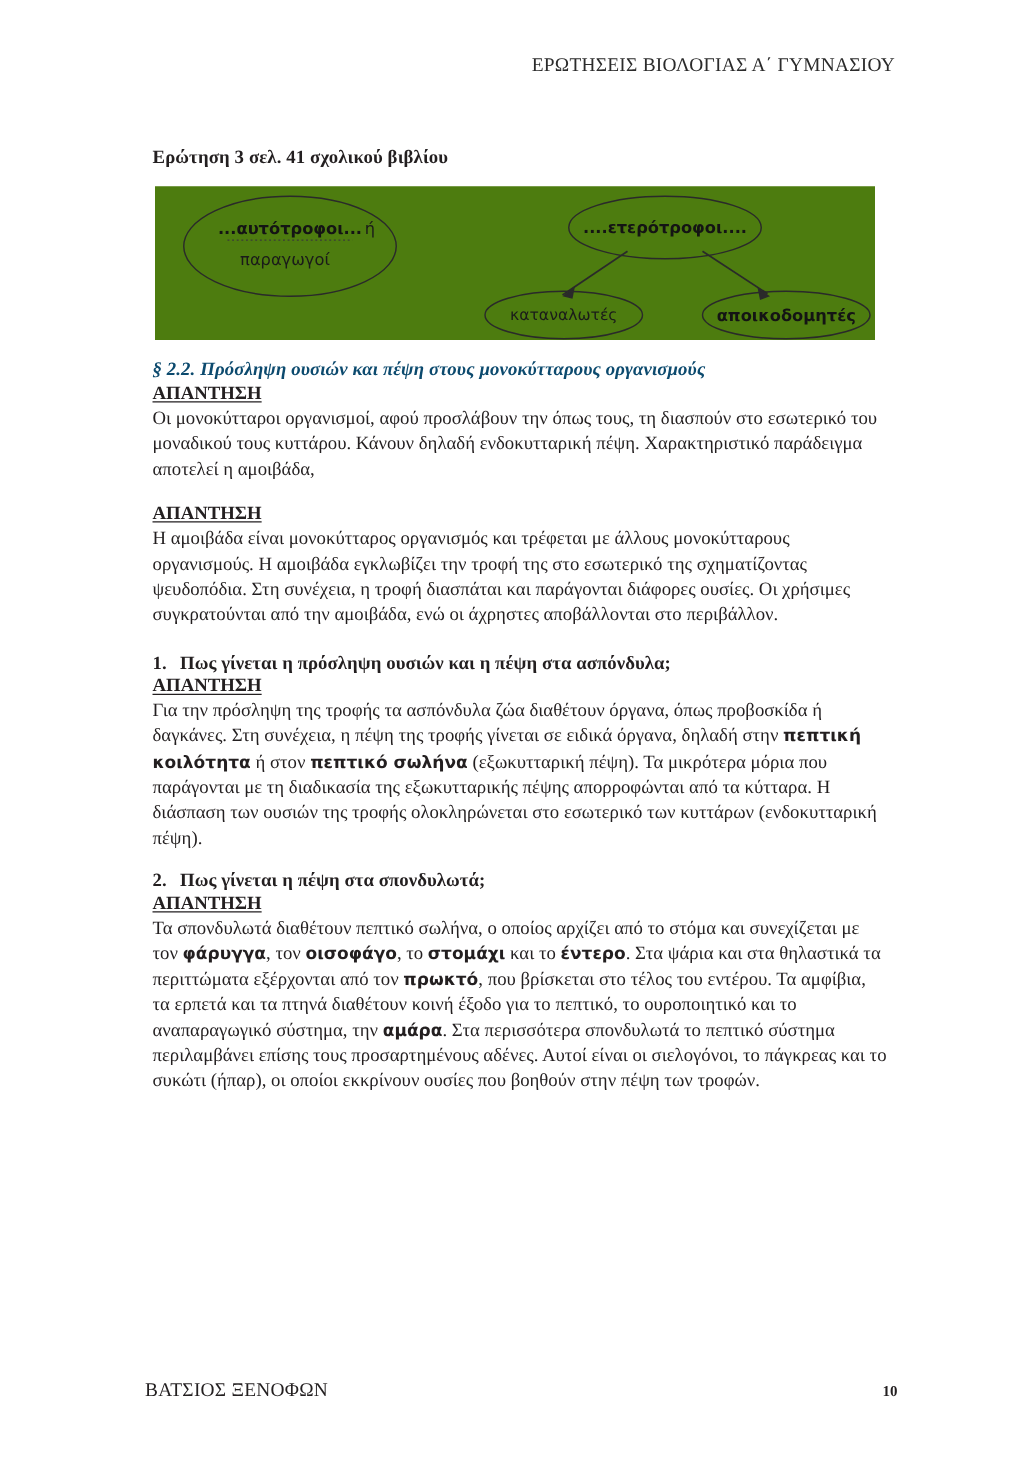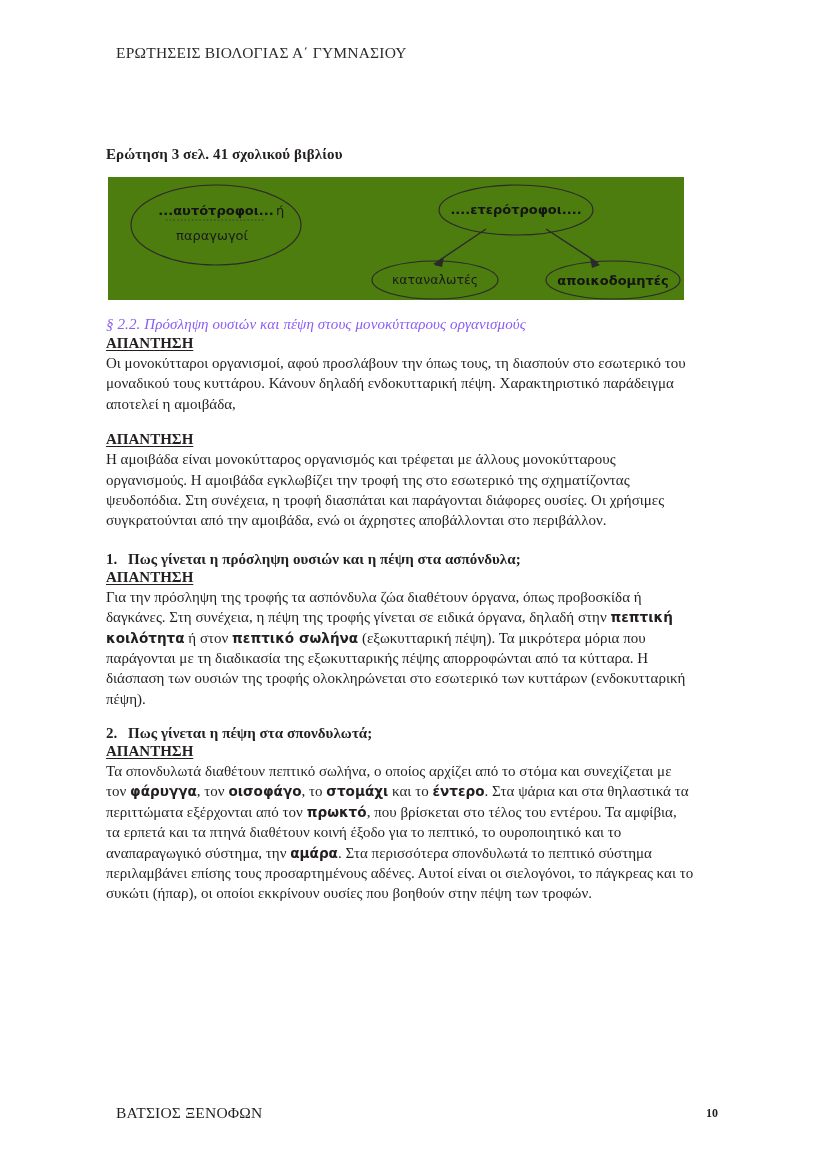"ΕΡΩΤΗΣΕΙΣ ΒΙΟΛΟΓΙΑΣ Α΄ ΓΥΜΝΑΣΙΟΥ" .running-header { text-align: none -> right }
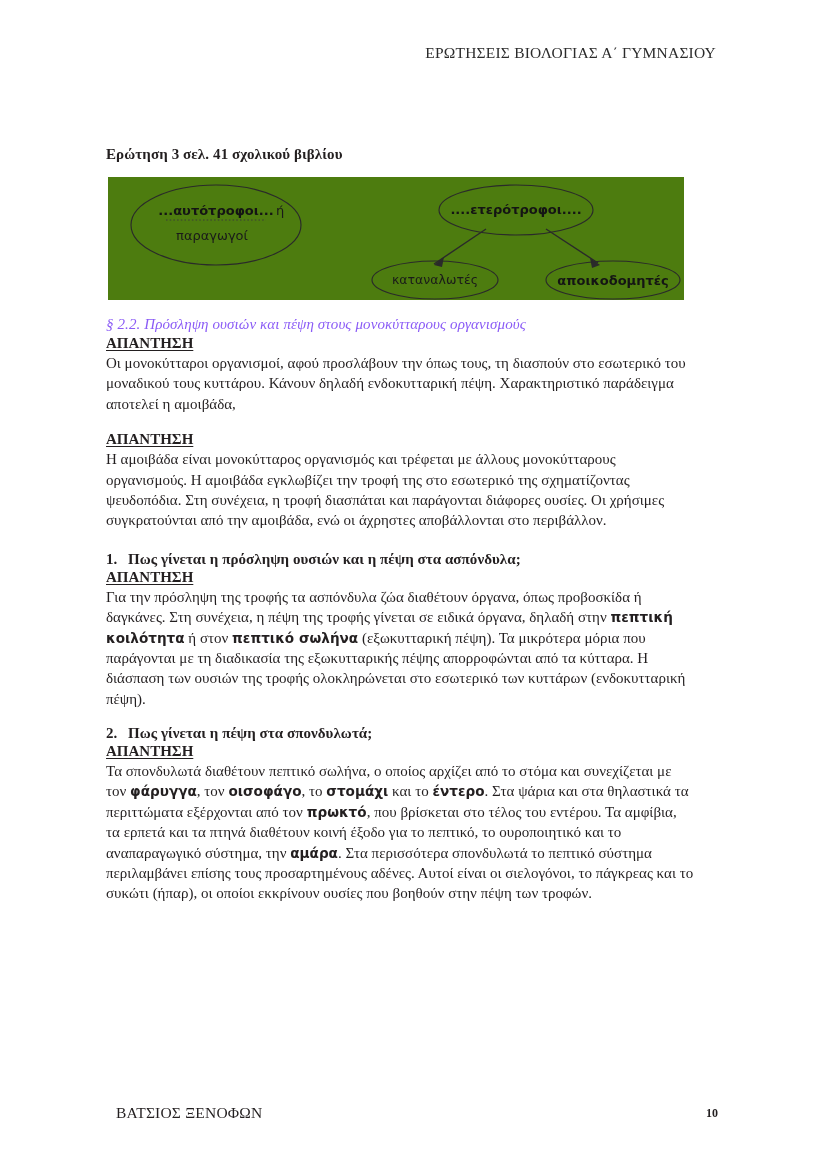"Ερώτηση 3 σελ. 41 σχολικού" .content { left: 106px -> 122px; margin-top: 28px -> none }
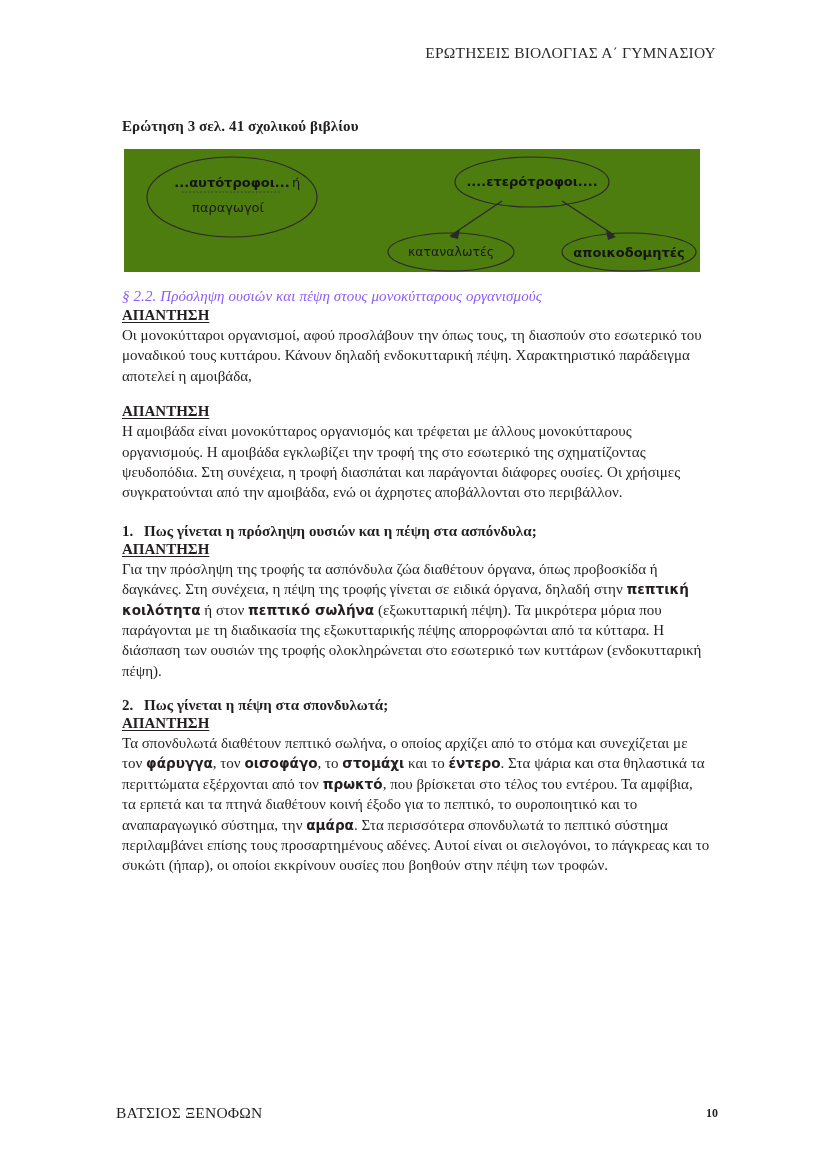"§ 2.2. Πρόσληψη ουσιών και" .section-head { color: #8b5cf6 -> #0c4a6e; font-weight: normal -> bold }
